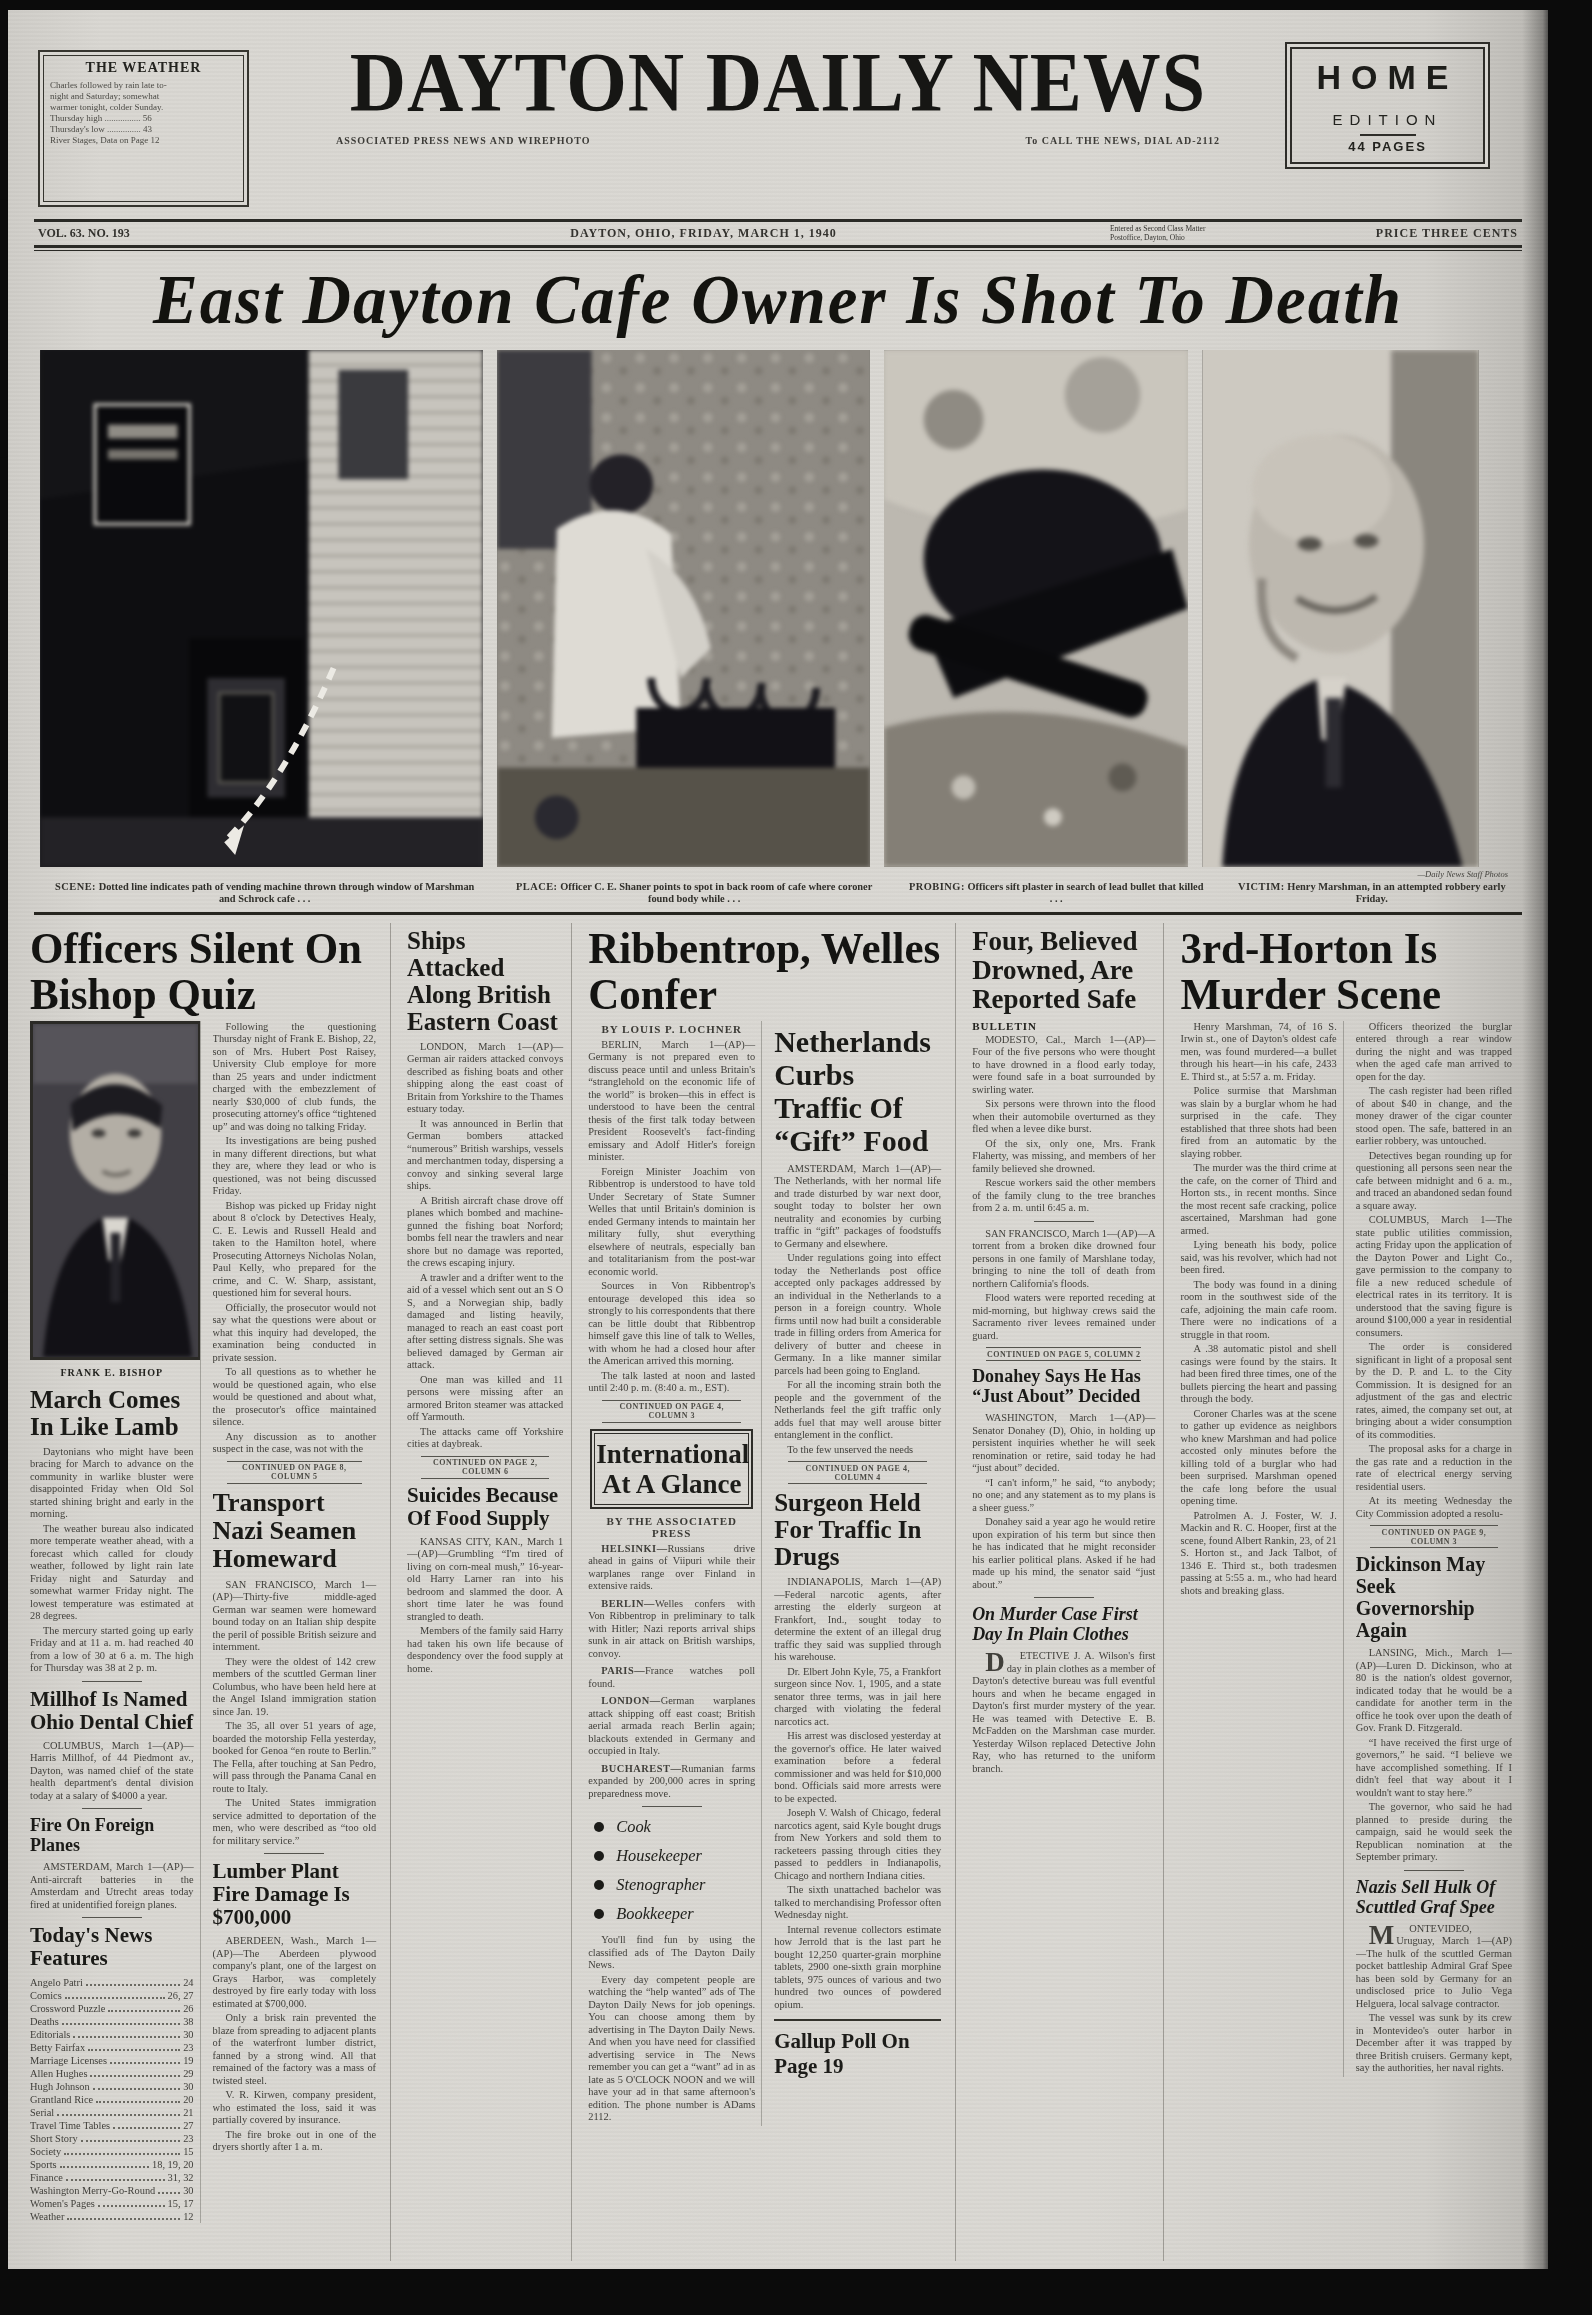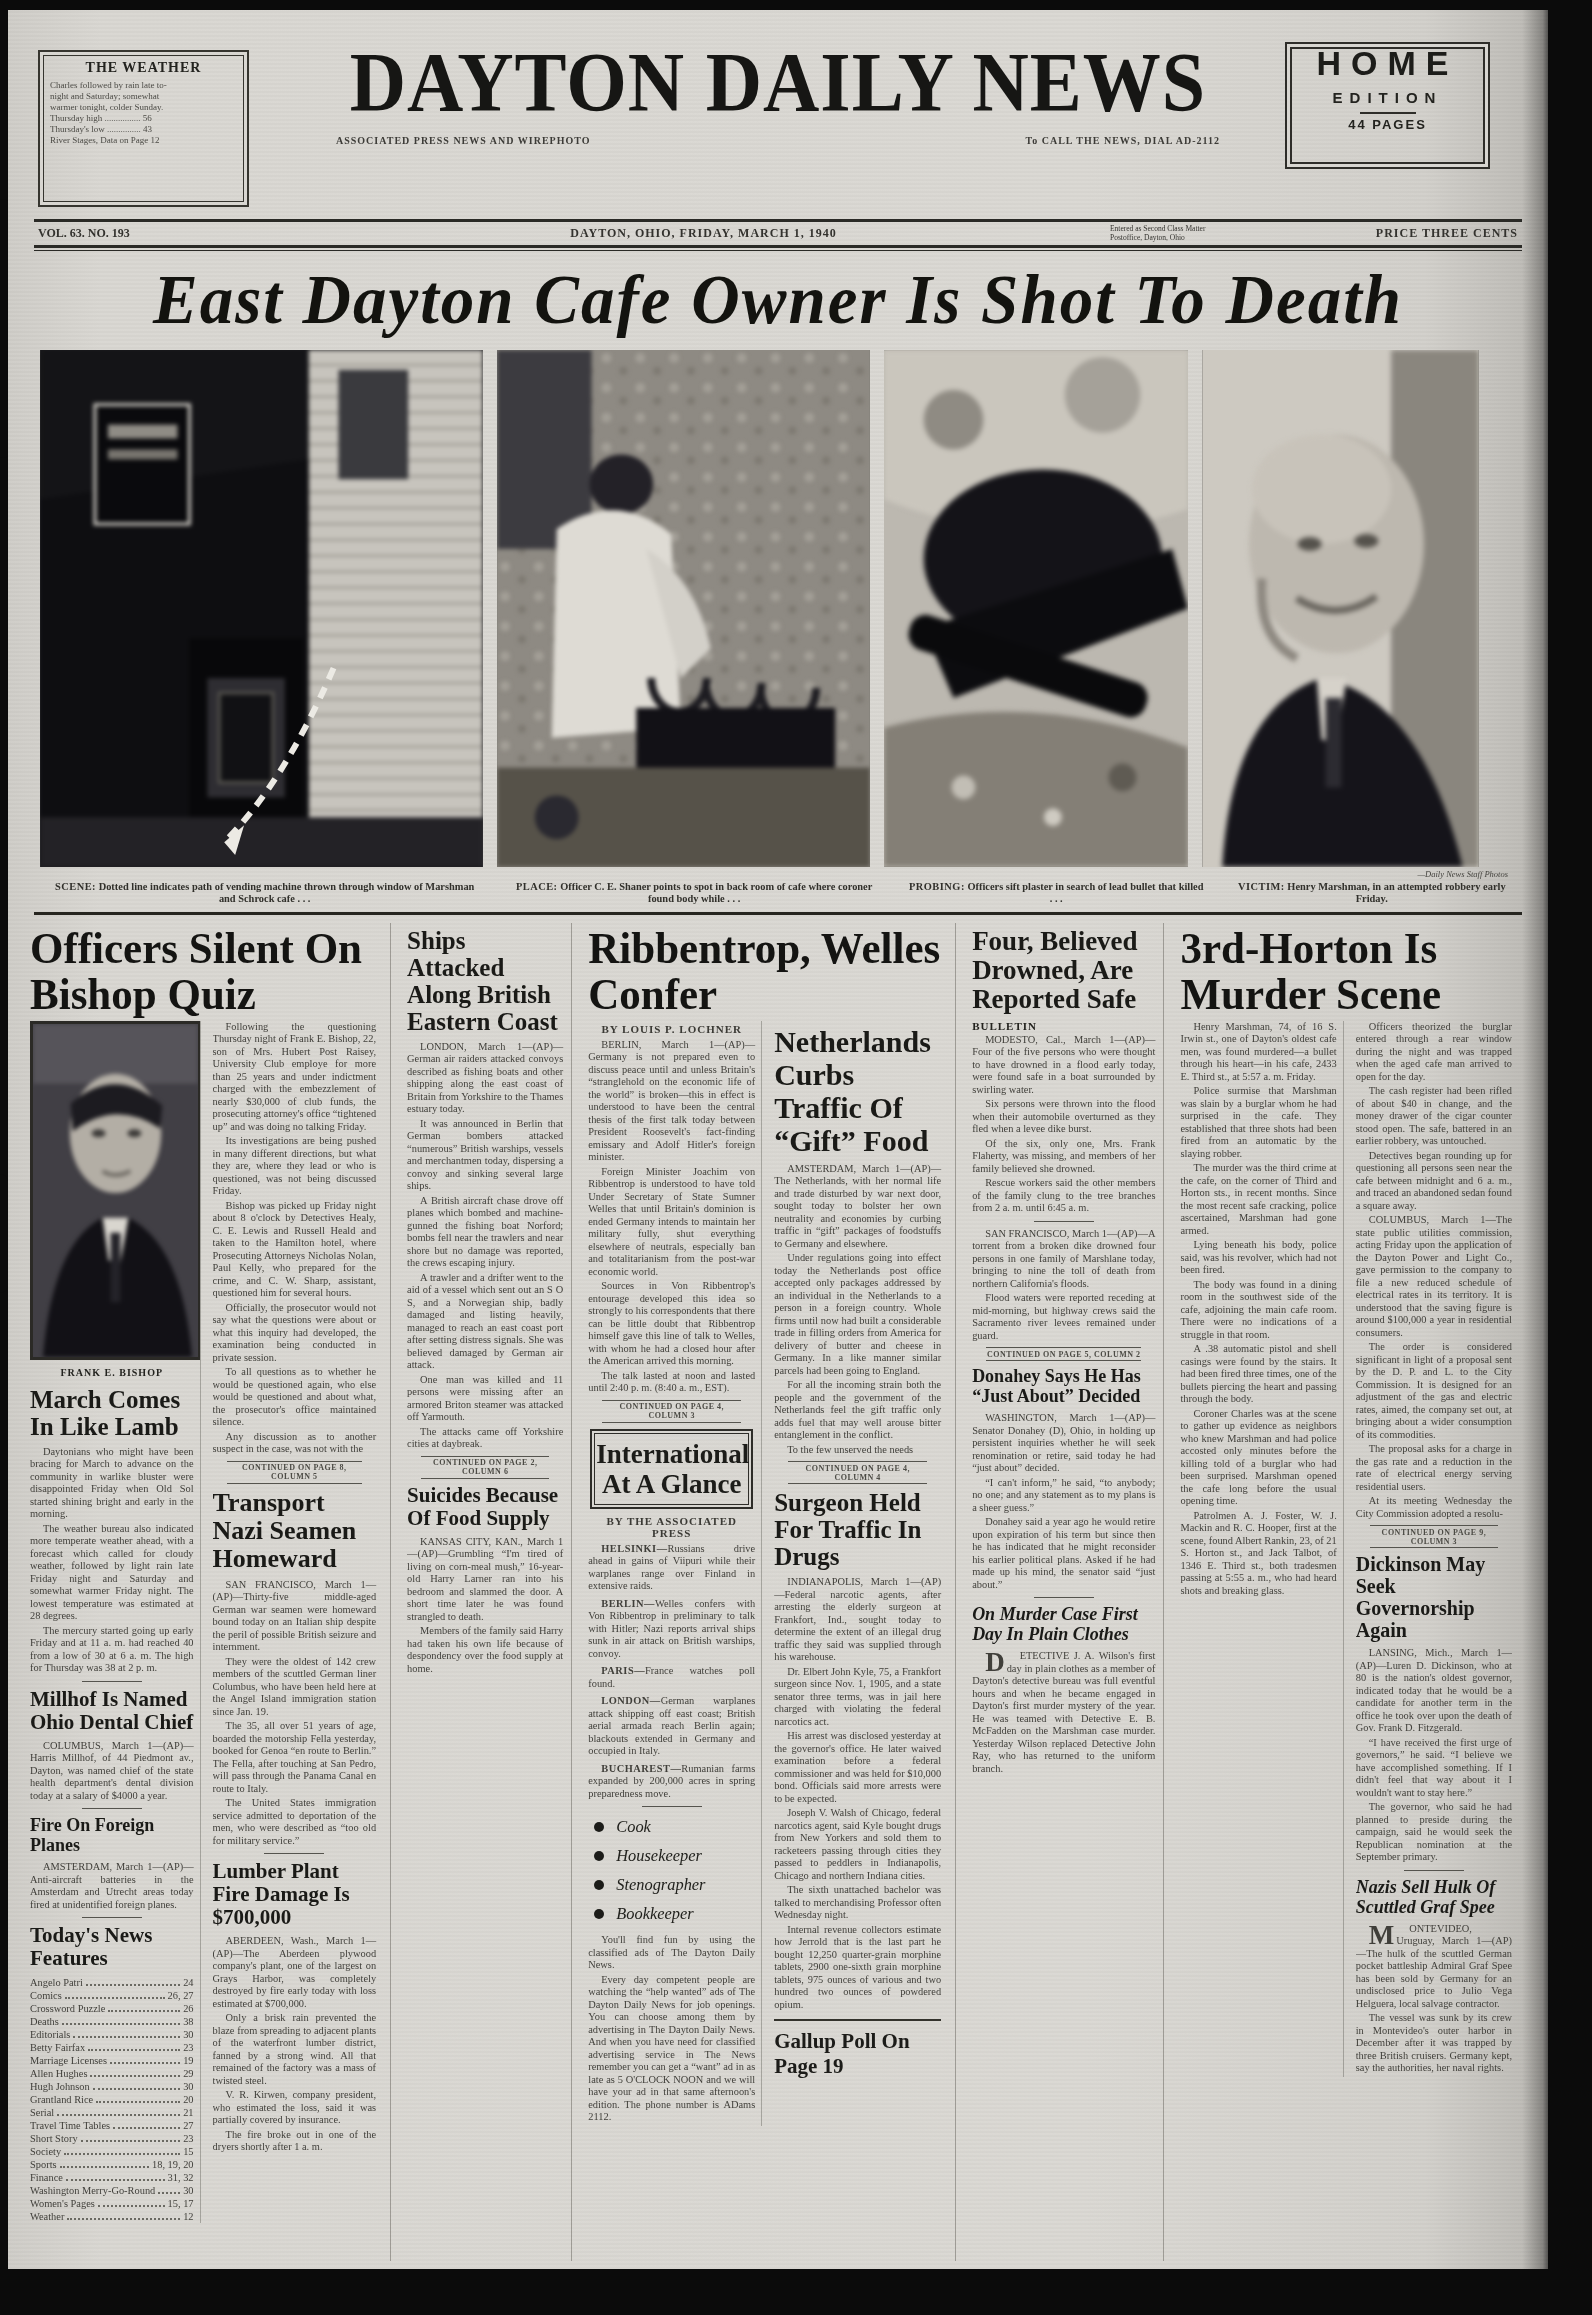"HOME" .edbox { padding-top: 0 -> 14px }
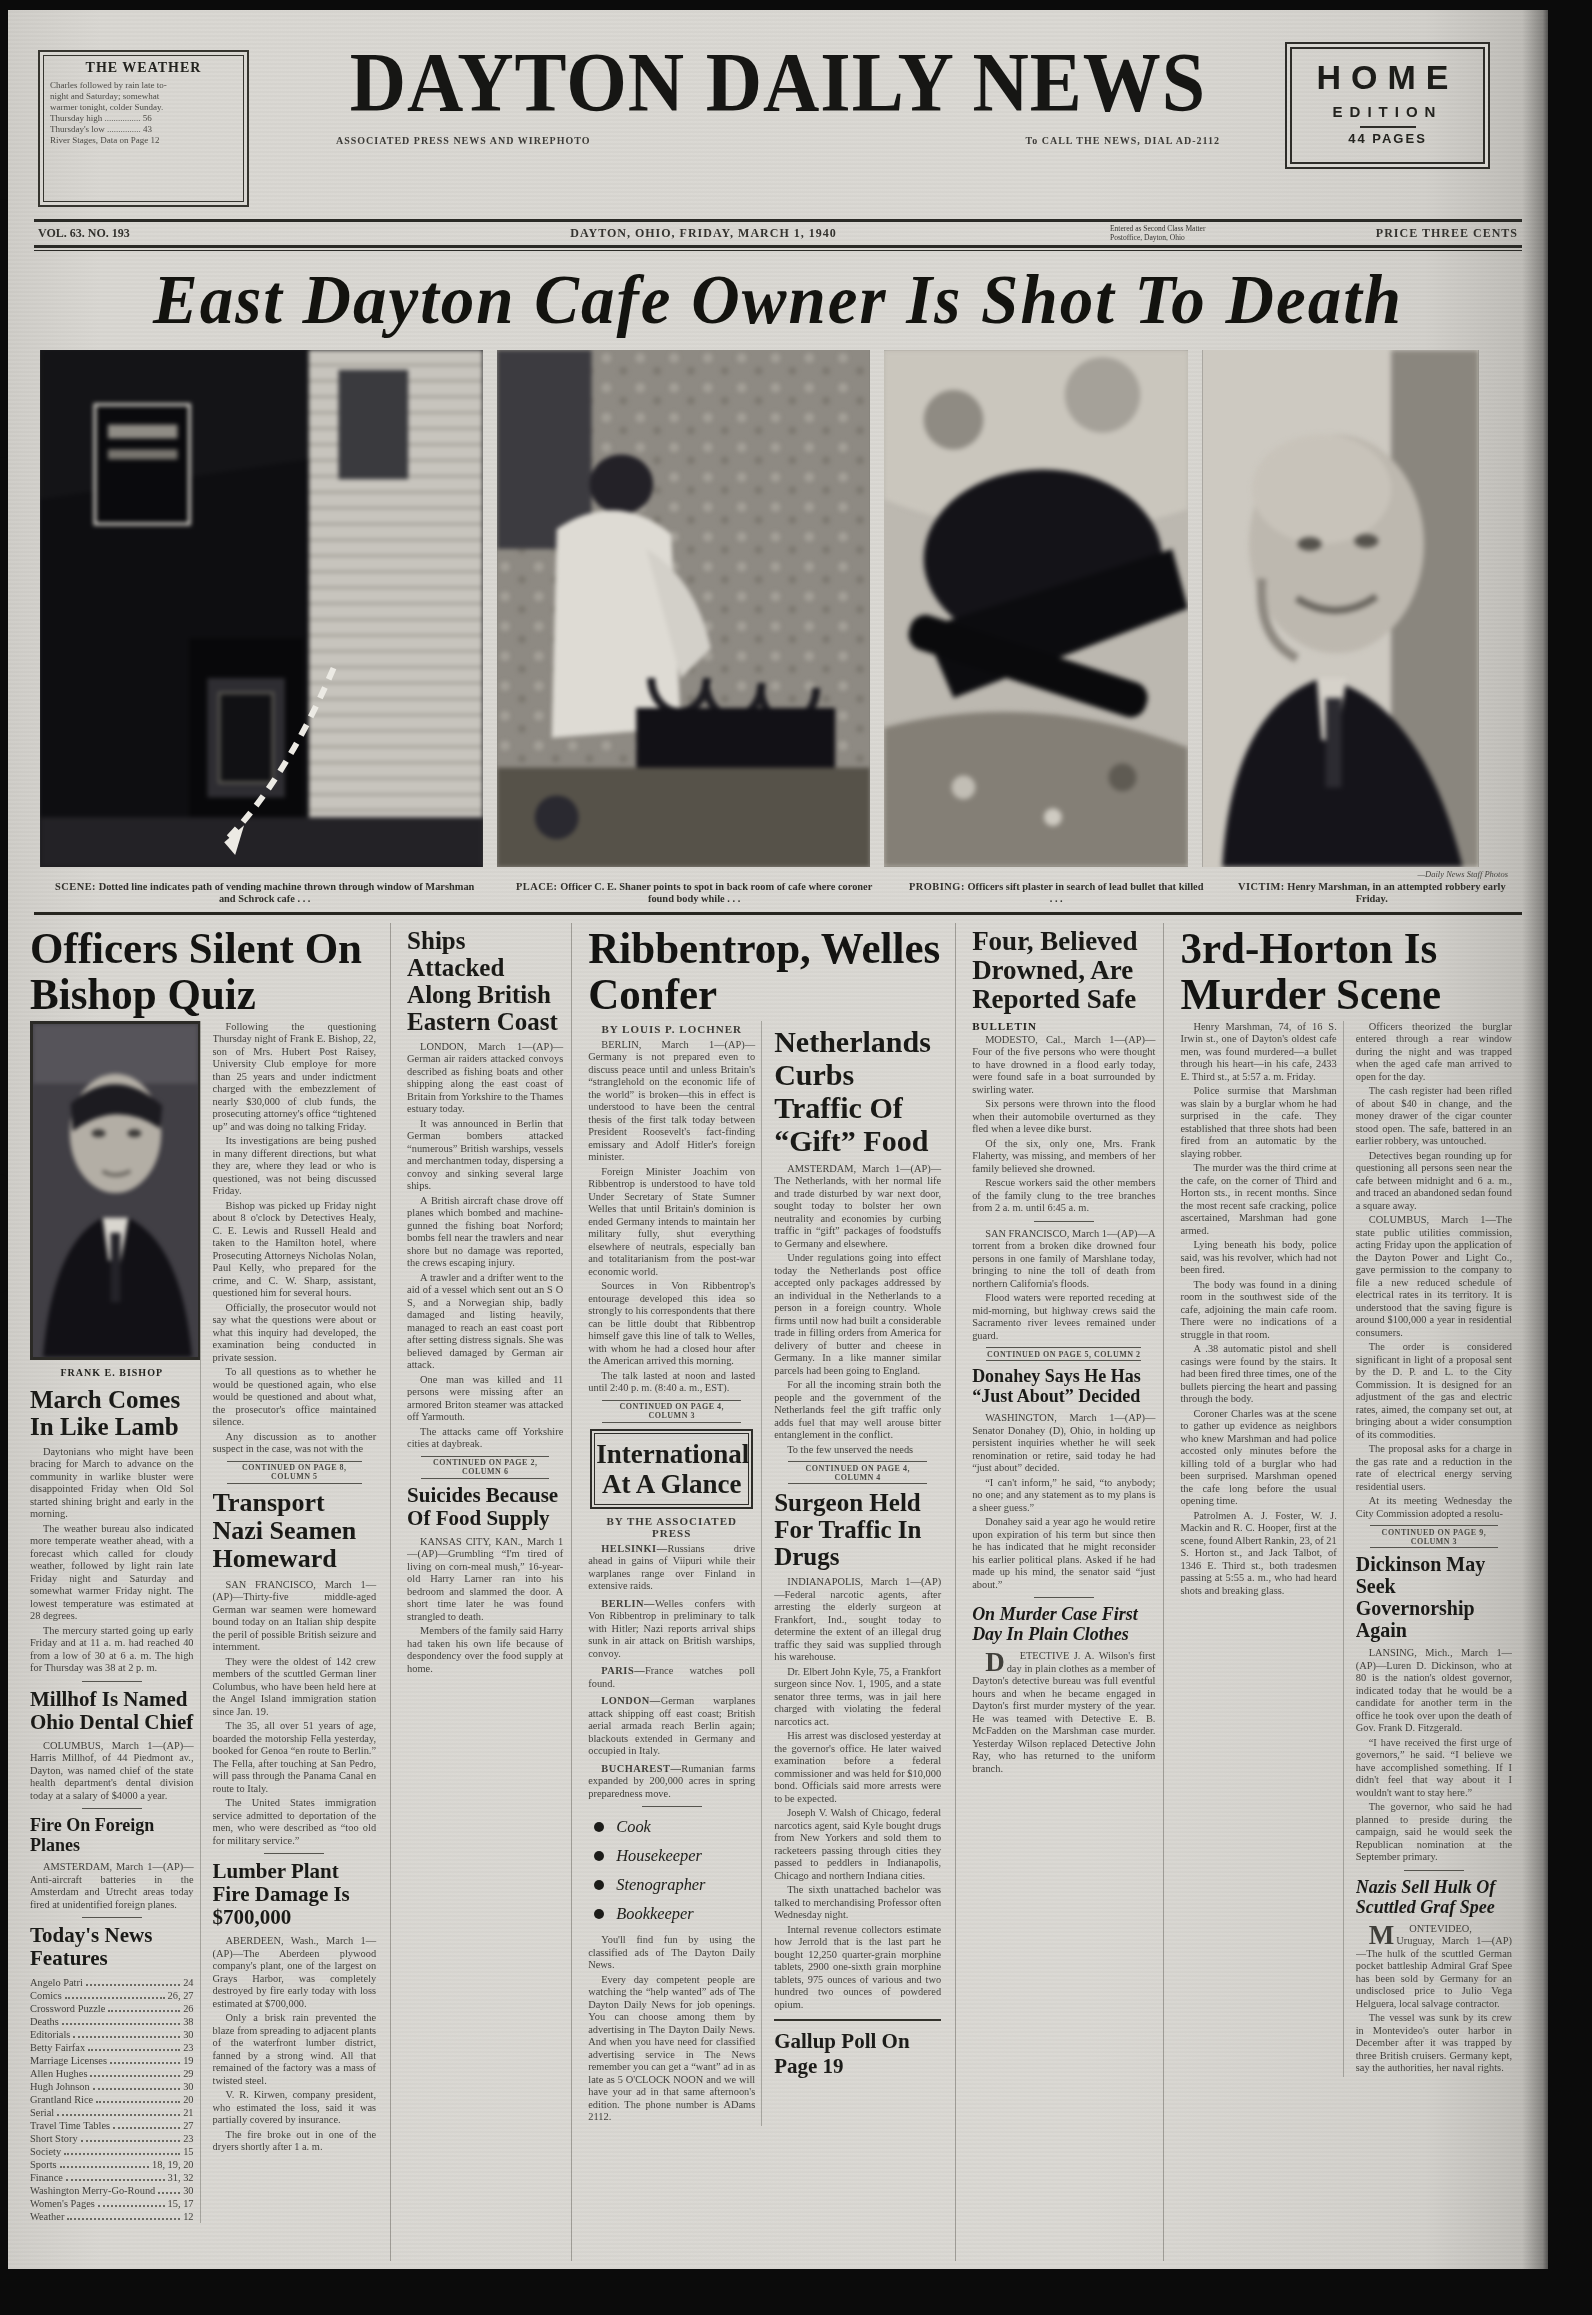"EDITION" .edbox .e2 { font-weight: bold -> normal; margin-top: 6px -> 14px }
